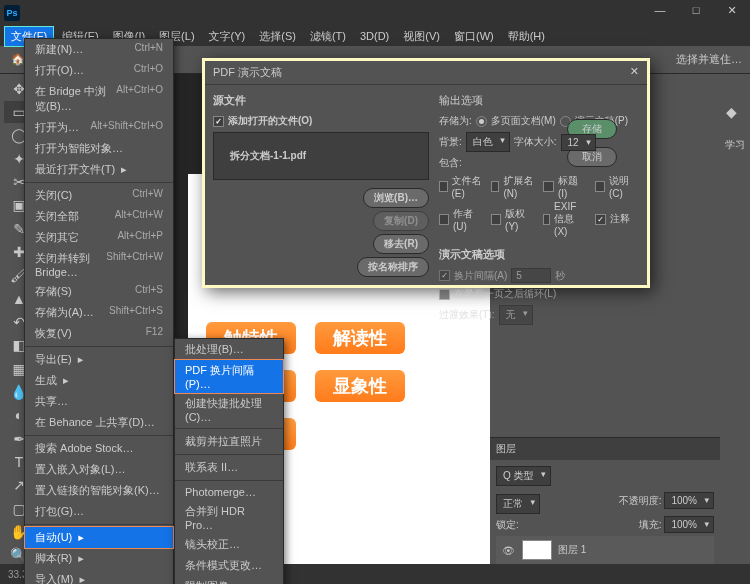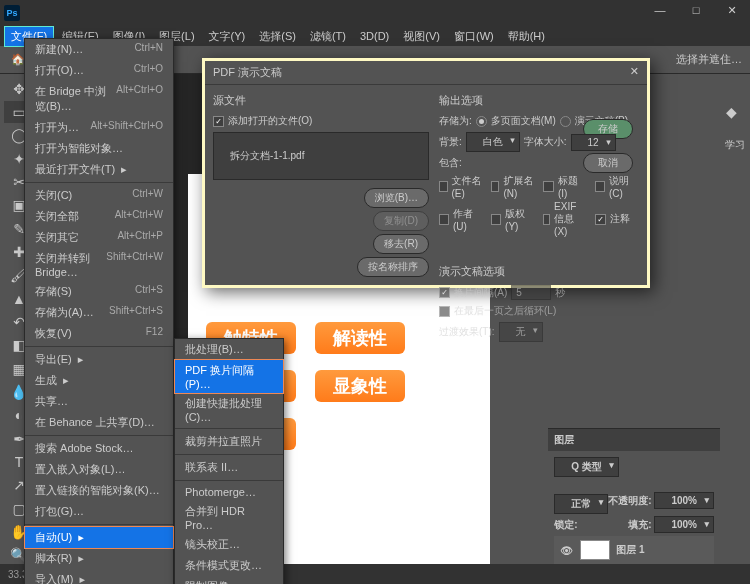"源文件" .dlg-left { font-weight: none -> bold }
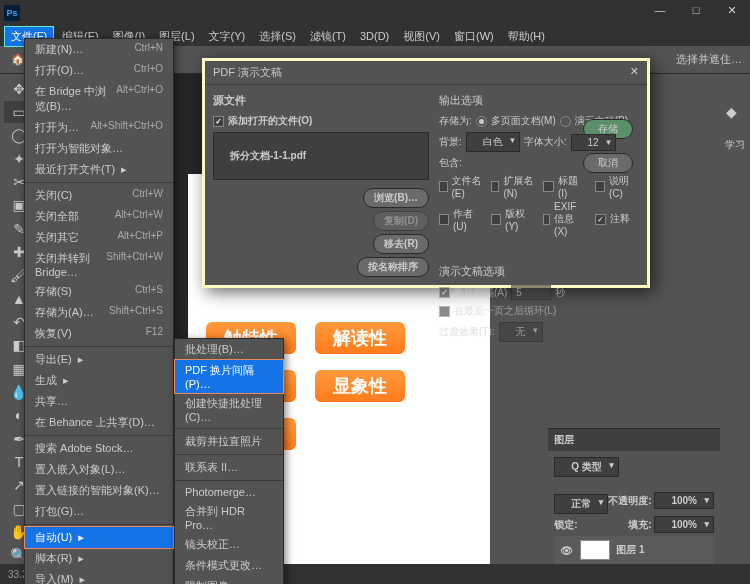"存储" .side-btns { gap: 14px -> 8px; right: 6px -> 22px }
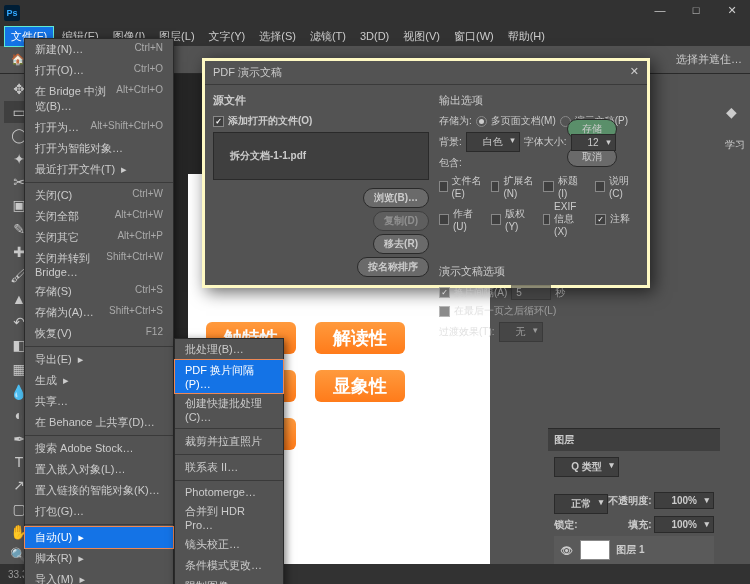"白色" .dropdown-field { padding: 2px 16px 2px 16px -> 2px 16px 2px 6px }
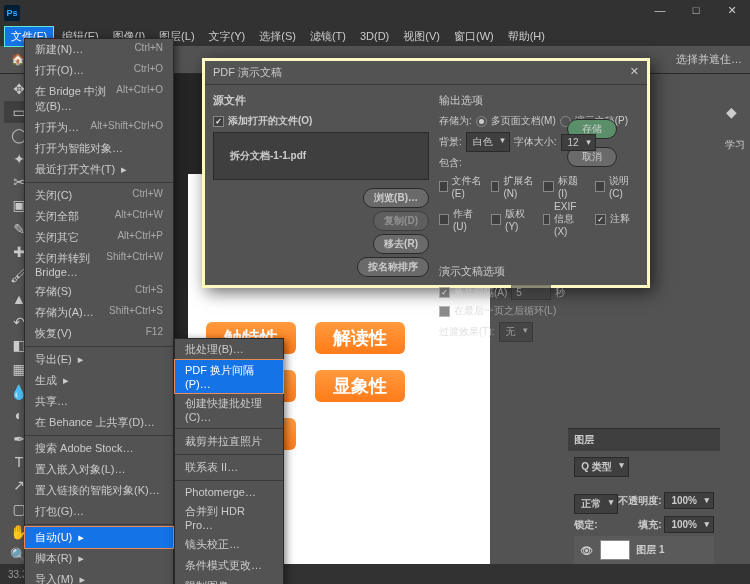"演示文稿选项" div.fieldset-label { font-weight: none -> bold; margin-top: 23px -> 6px }
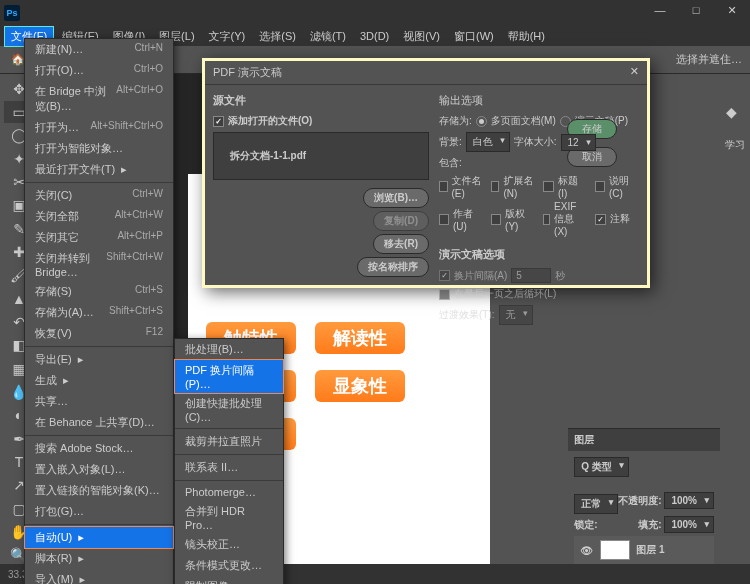"图层" .right-panels { flex-direction: row -> column; font-weight: bold -> none }
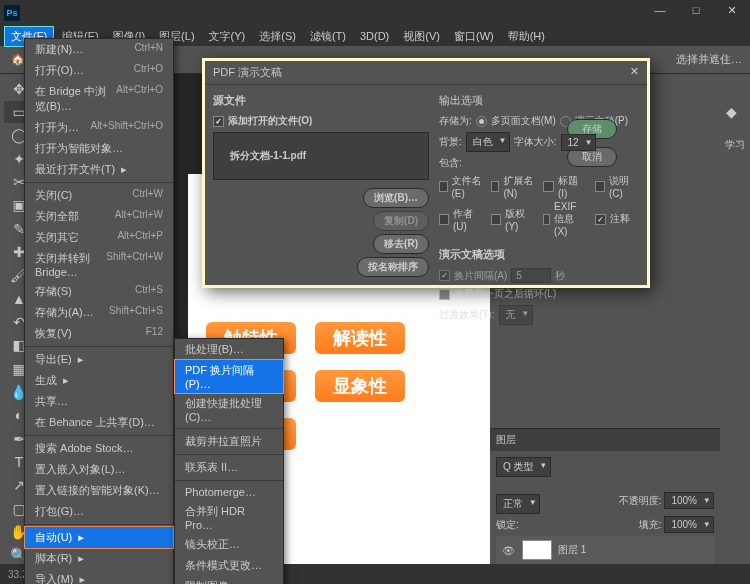"Q 类型" div { margin-bottom: 17px -> 8px }
